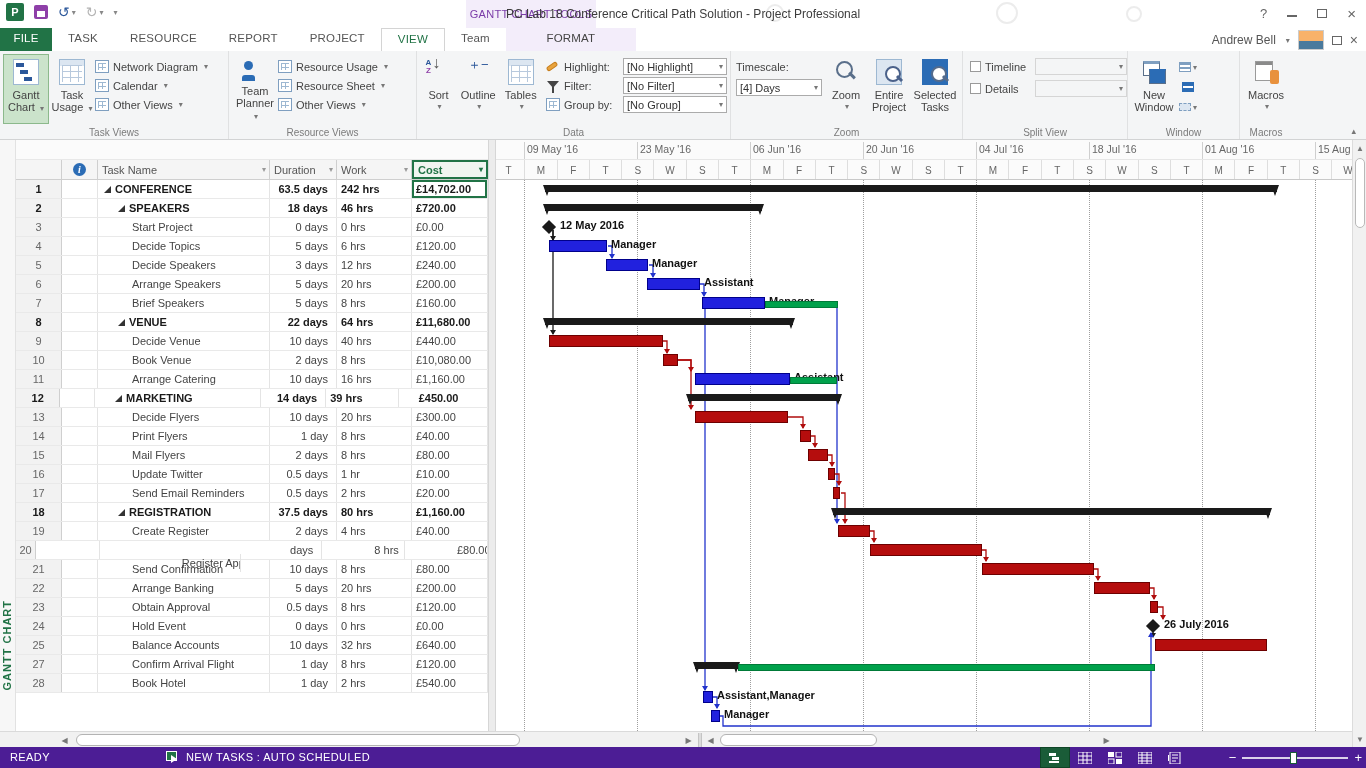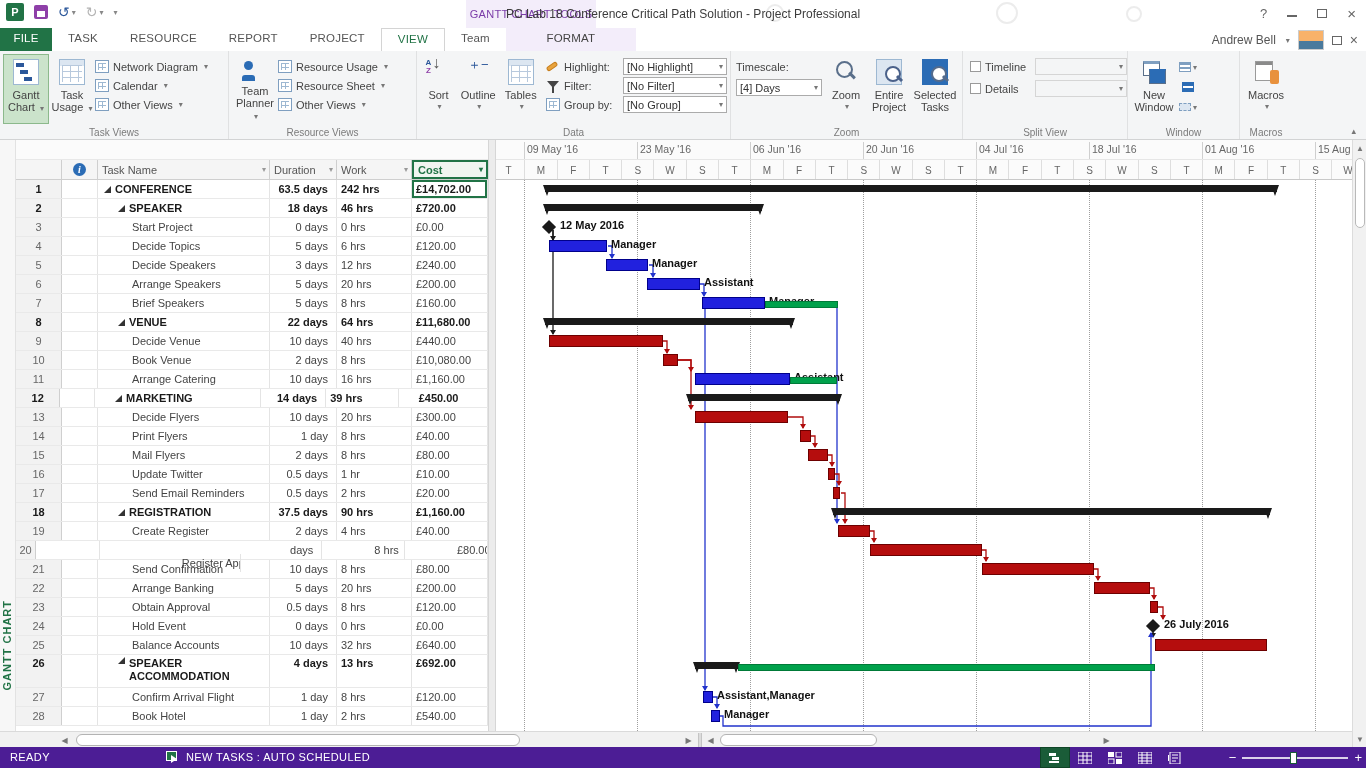"SPEAKER" span { text: SPEAKER -> SPEAKERS }
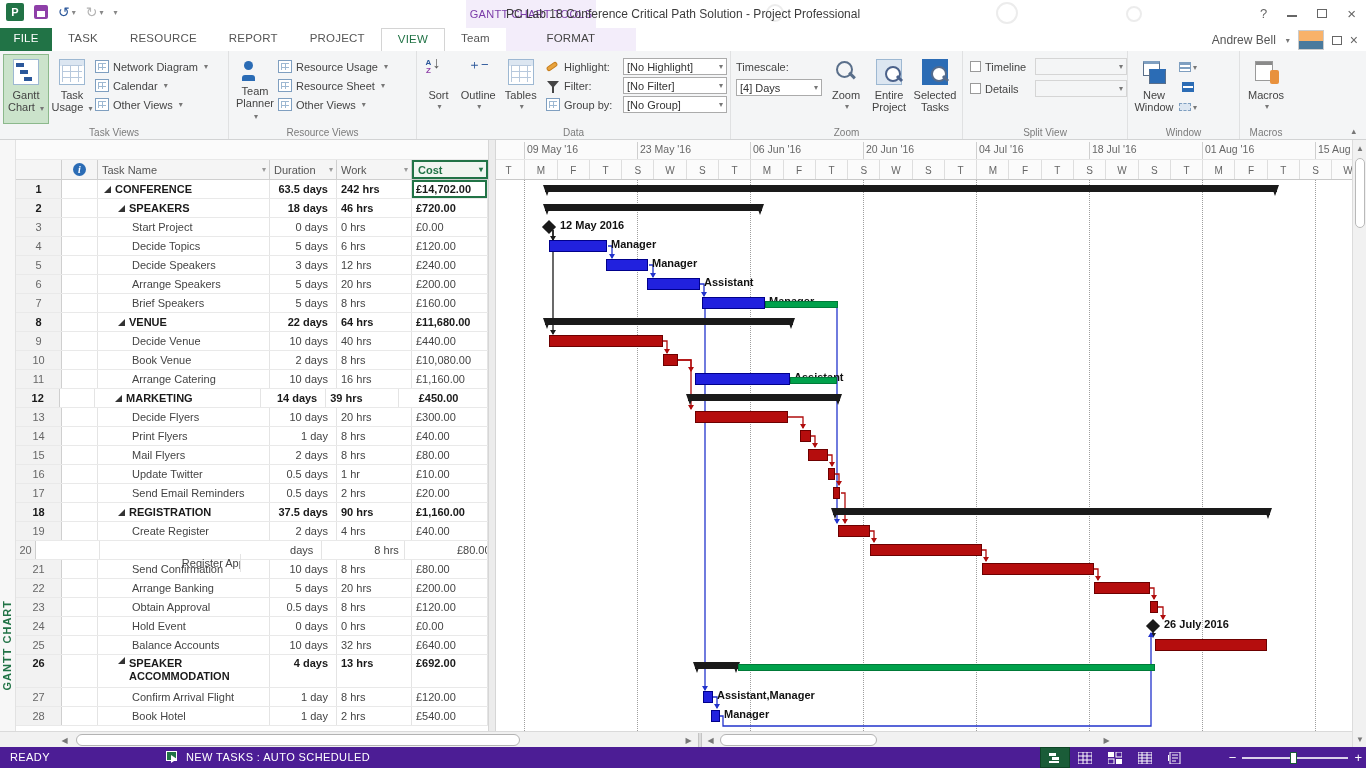"90 hrs" div.tc { text: 90 -> 80 }
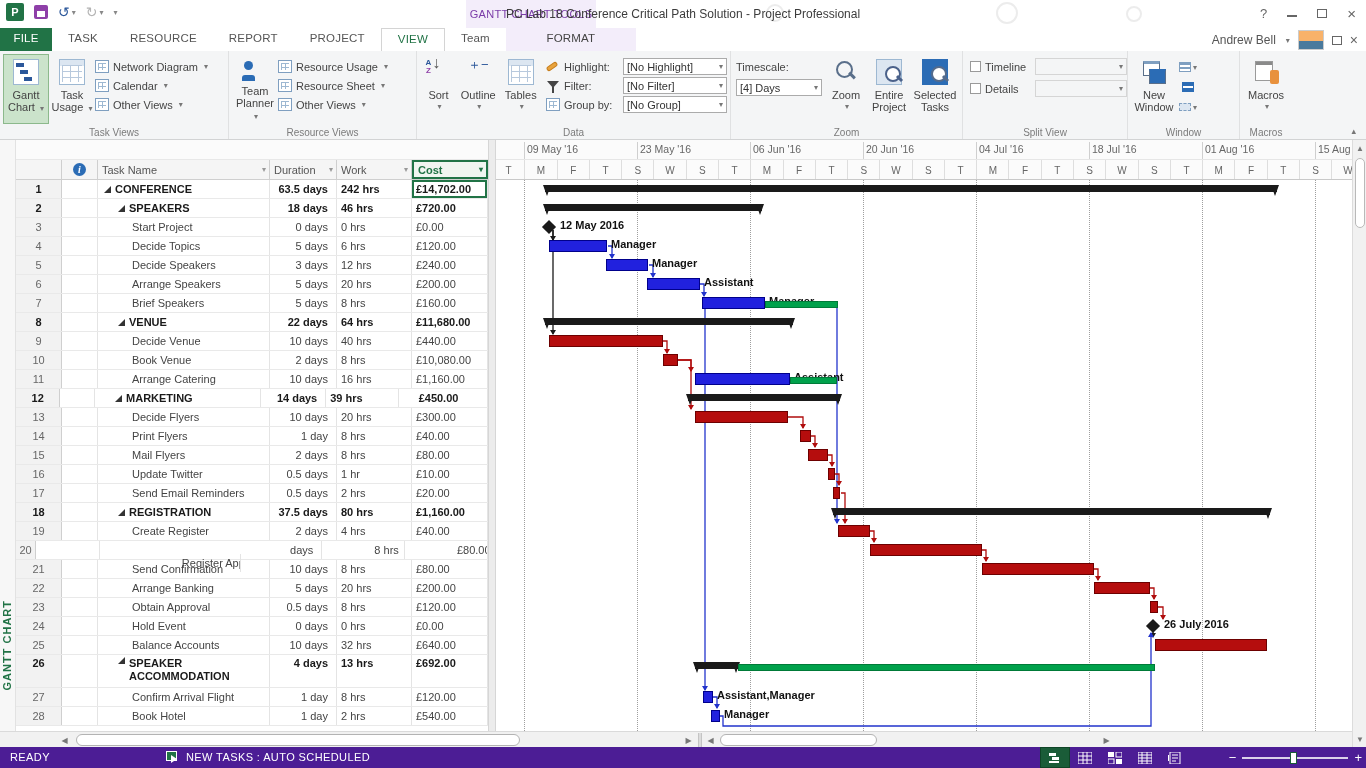"26" div.trow { html: <div> <div>26</div> <div></div> <div> <span></span> <span>SPEAKER ACCOMMODATION</span> </div> <div>4 days</div> <div>13 hrs</div> <div>£692.00</div> </div> -> none }
